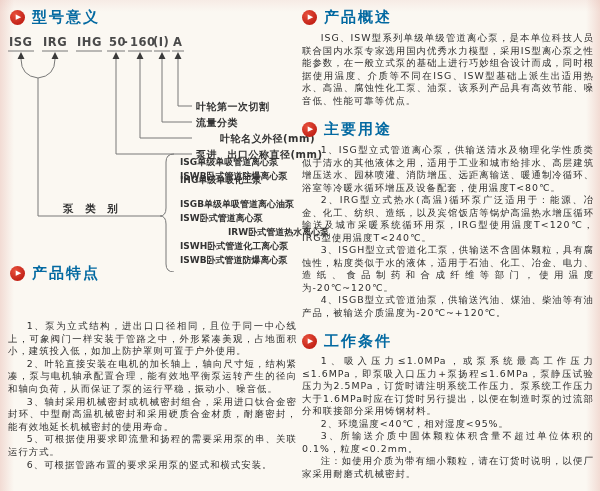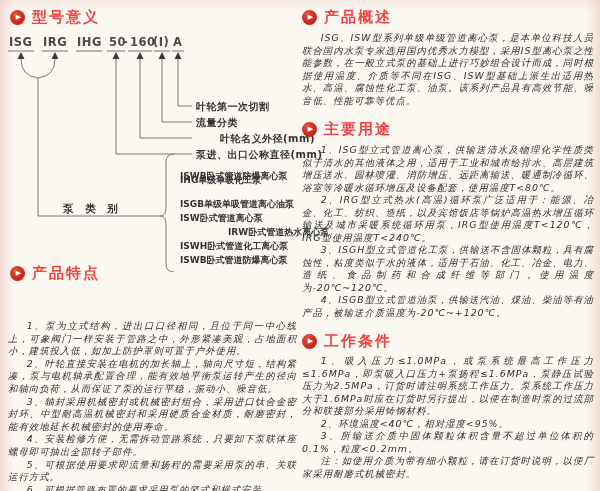"型号意义" .sec-title { color: #ef4444 -> #0369a1 }
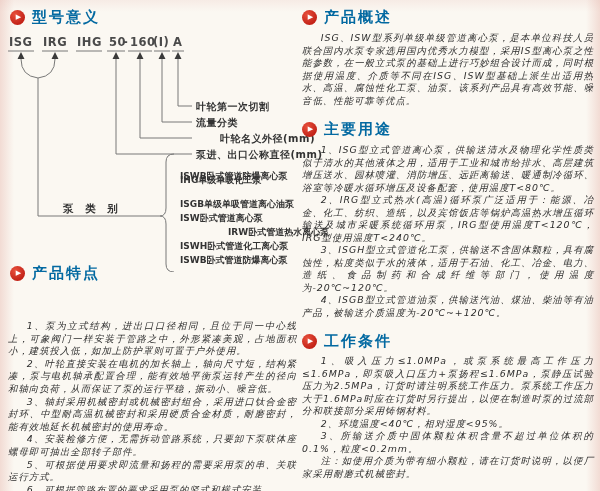"ISG、ISW型系列单级单级管道离心泵，是本单位科技人员联合国内水泵专家选用国内" .para { font-style: italic -> none }
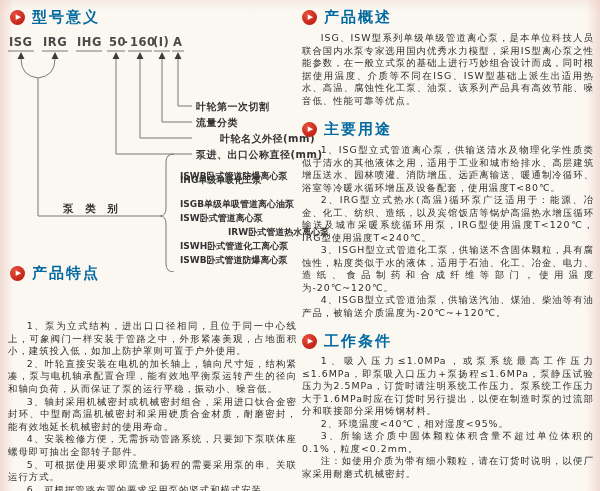"ISG单级单吸管道离心泵" span.pump-type { html: none -> <span>ISG单级单吸管道离心泵</span> }
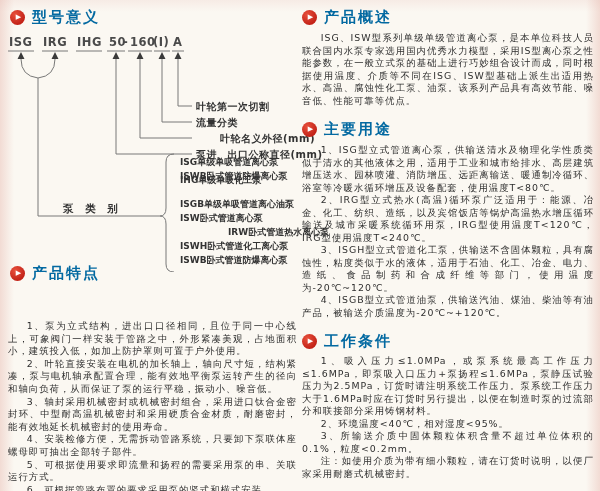"4、安装检修方便，无需拆动管路系统，只要卸下泵联体座螺母即可抽出全部转子部件。" p.para { html: <p>4、安装检修方便，无需拆动管路系统，只要卸下泵联体座螺母即可抽出全部转子部件。</p> -> none }
